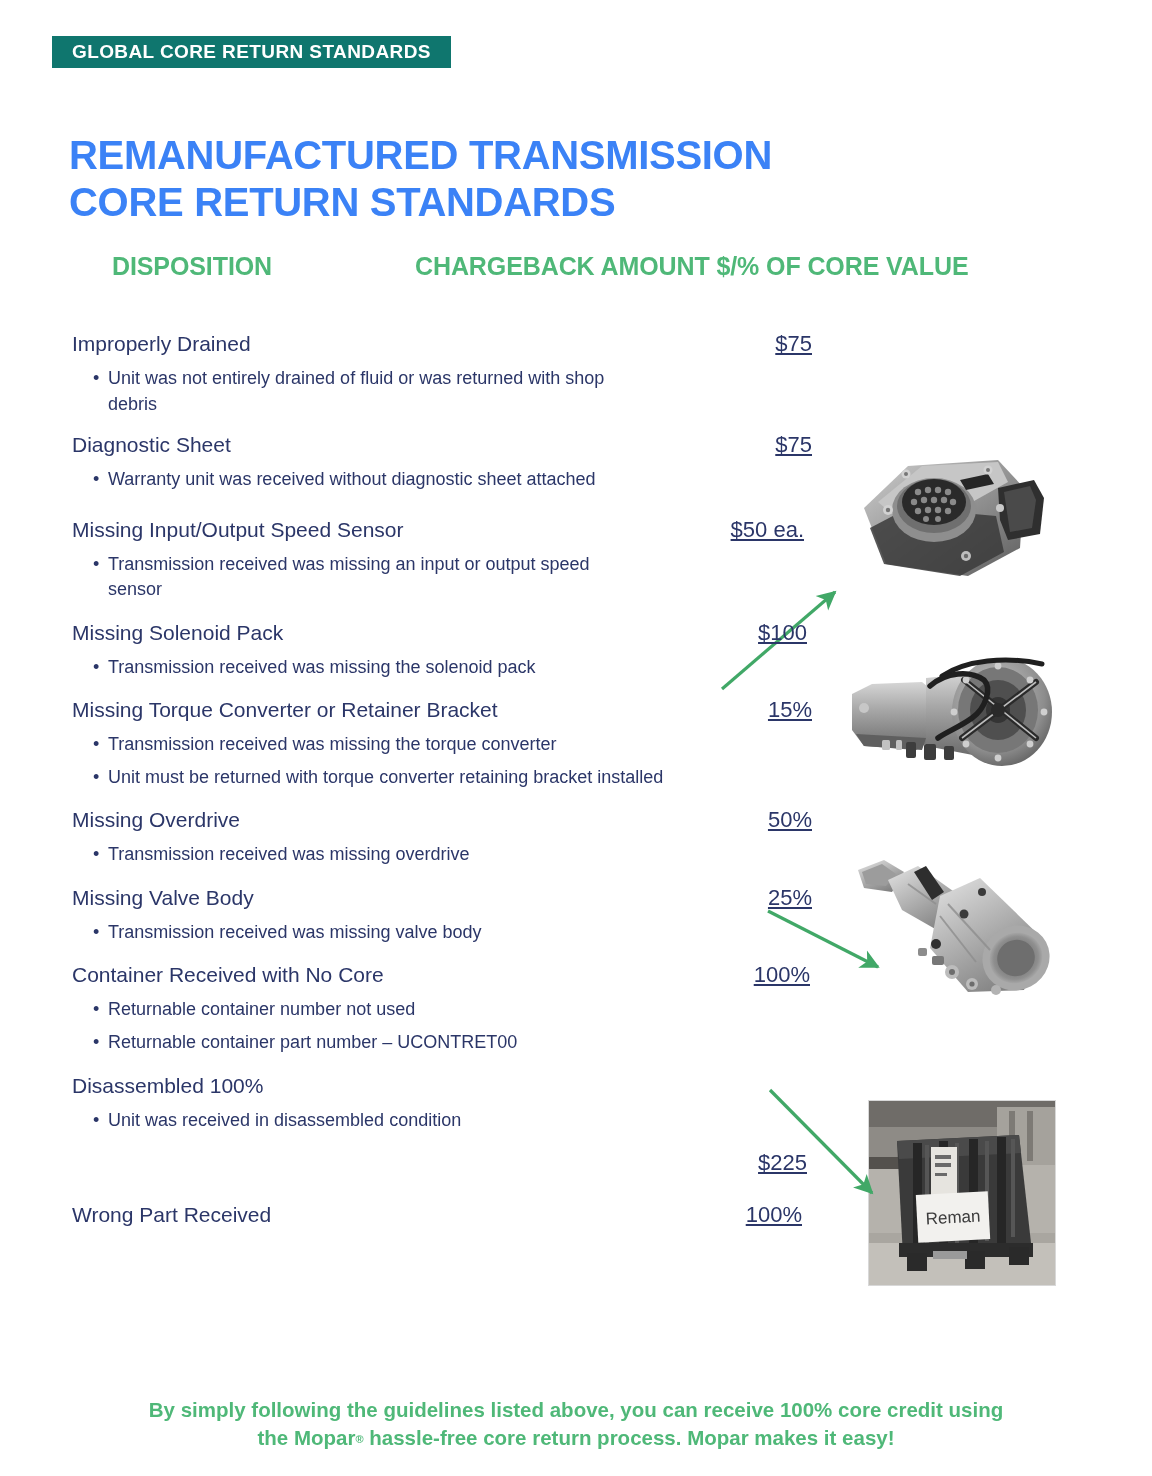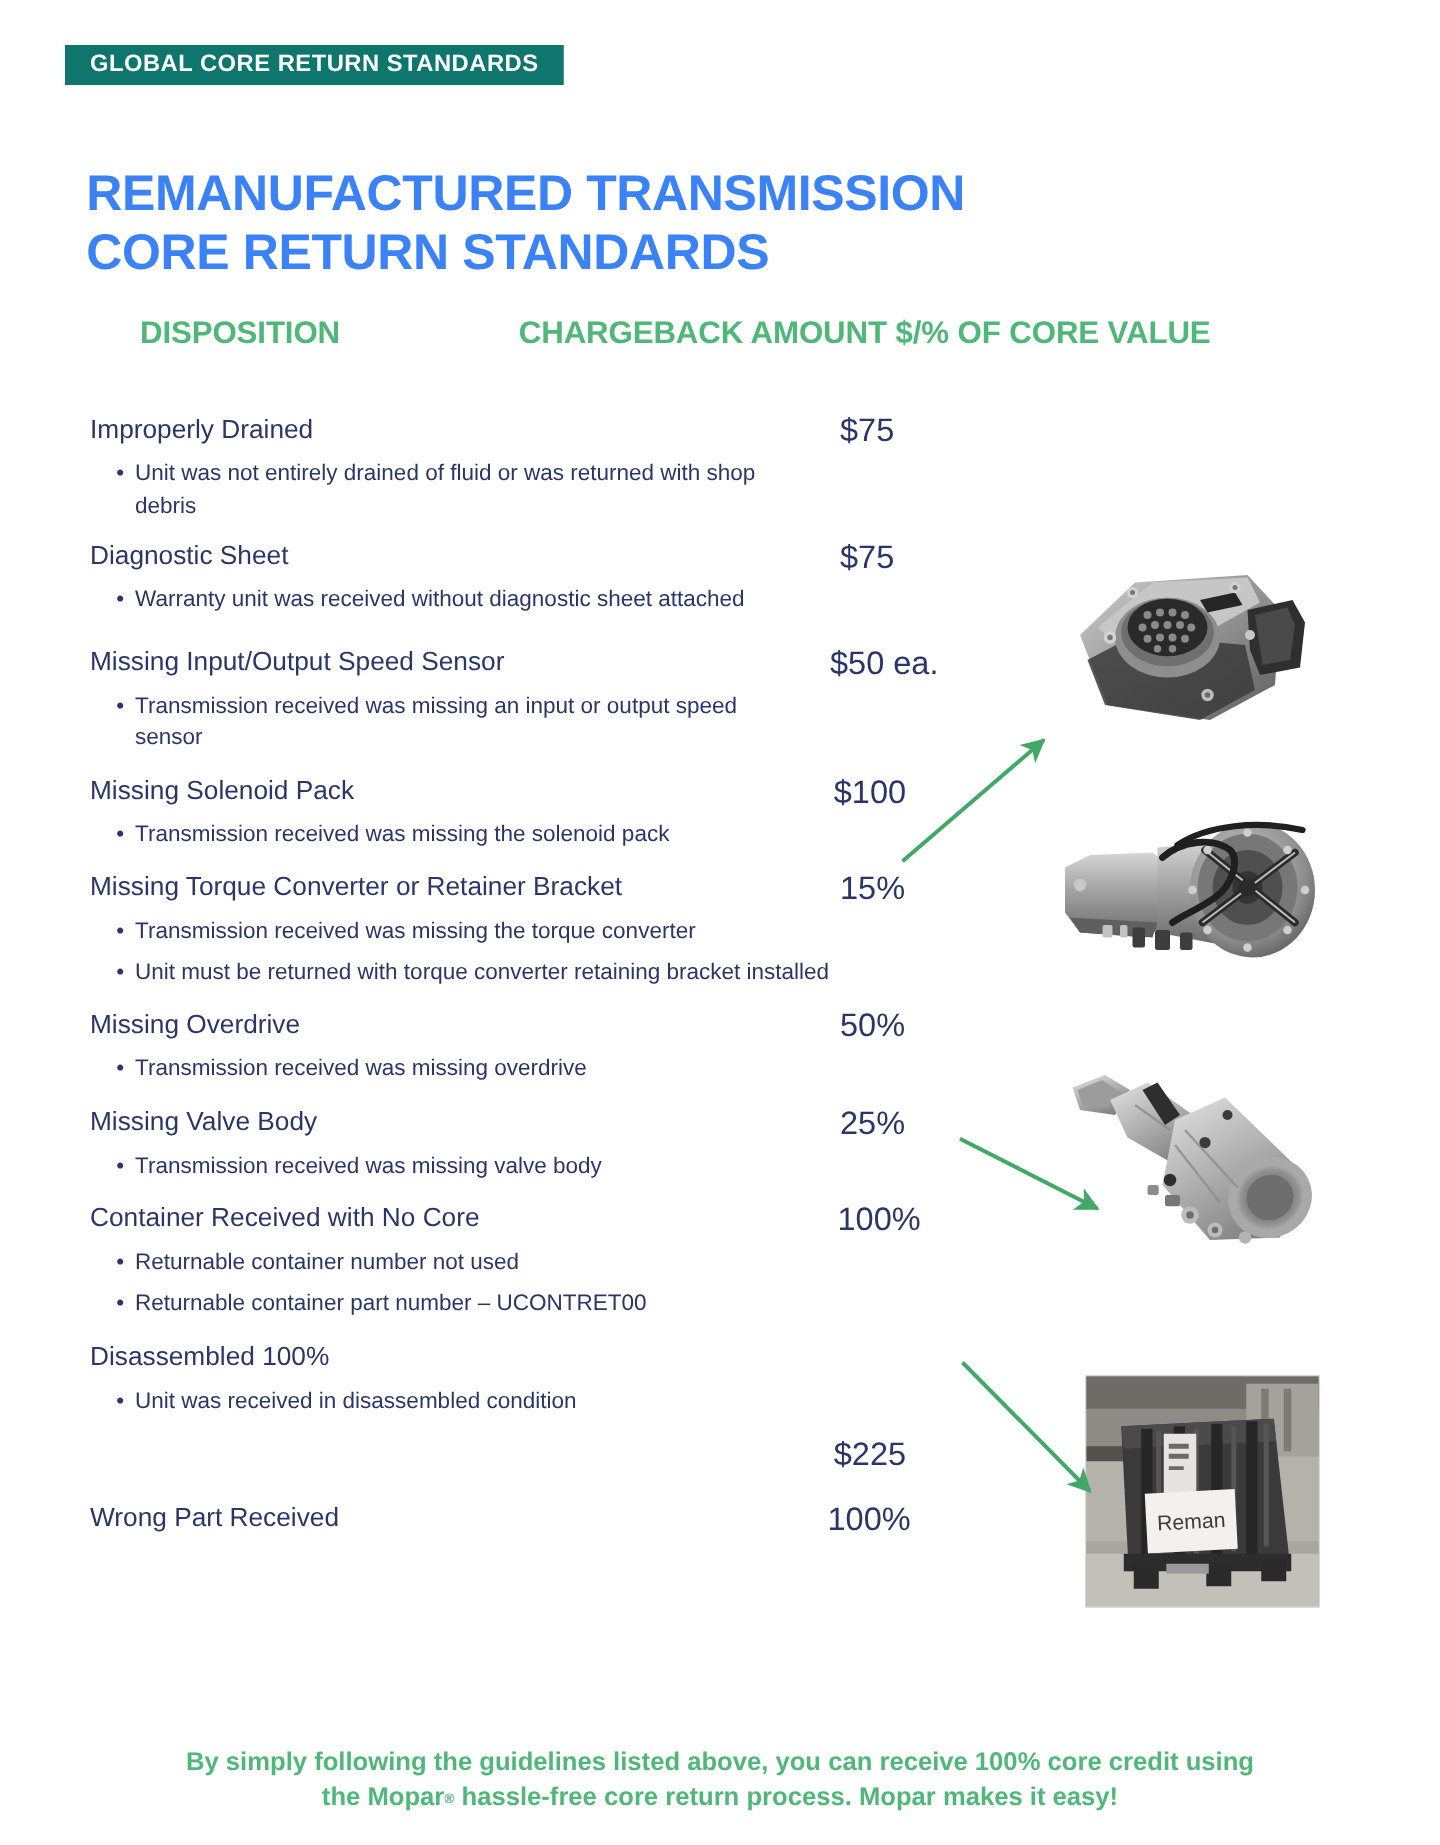"$75" .row-amount { font-size: 26px -> 22px; text-align: left -> right; text-decoration: none -> underline }
